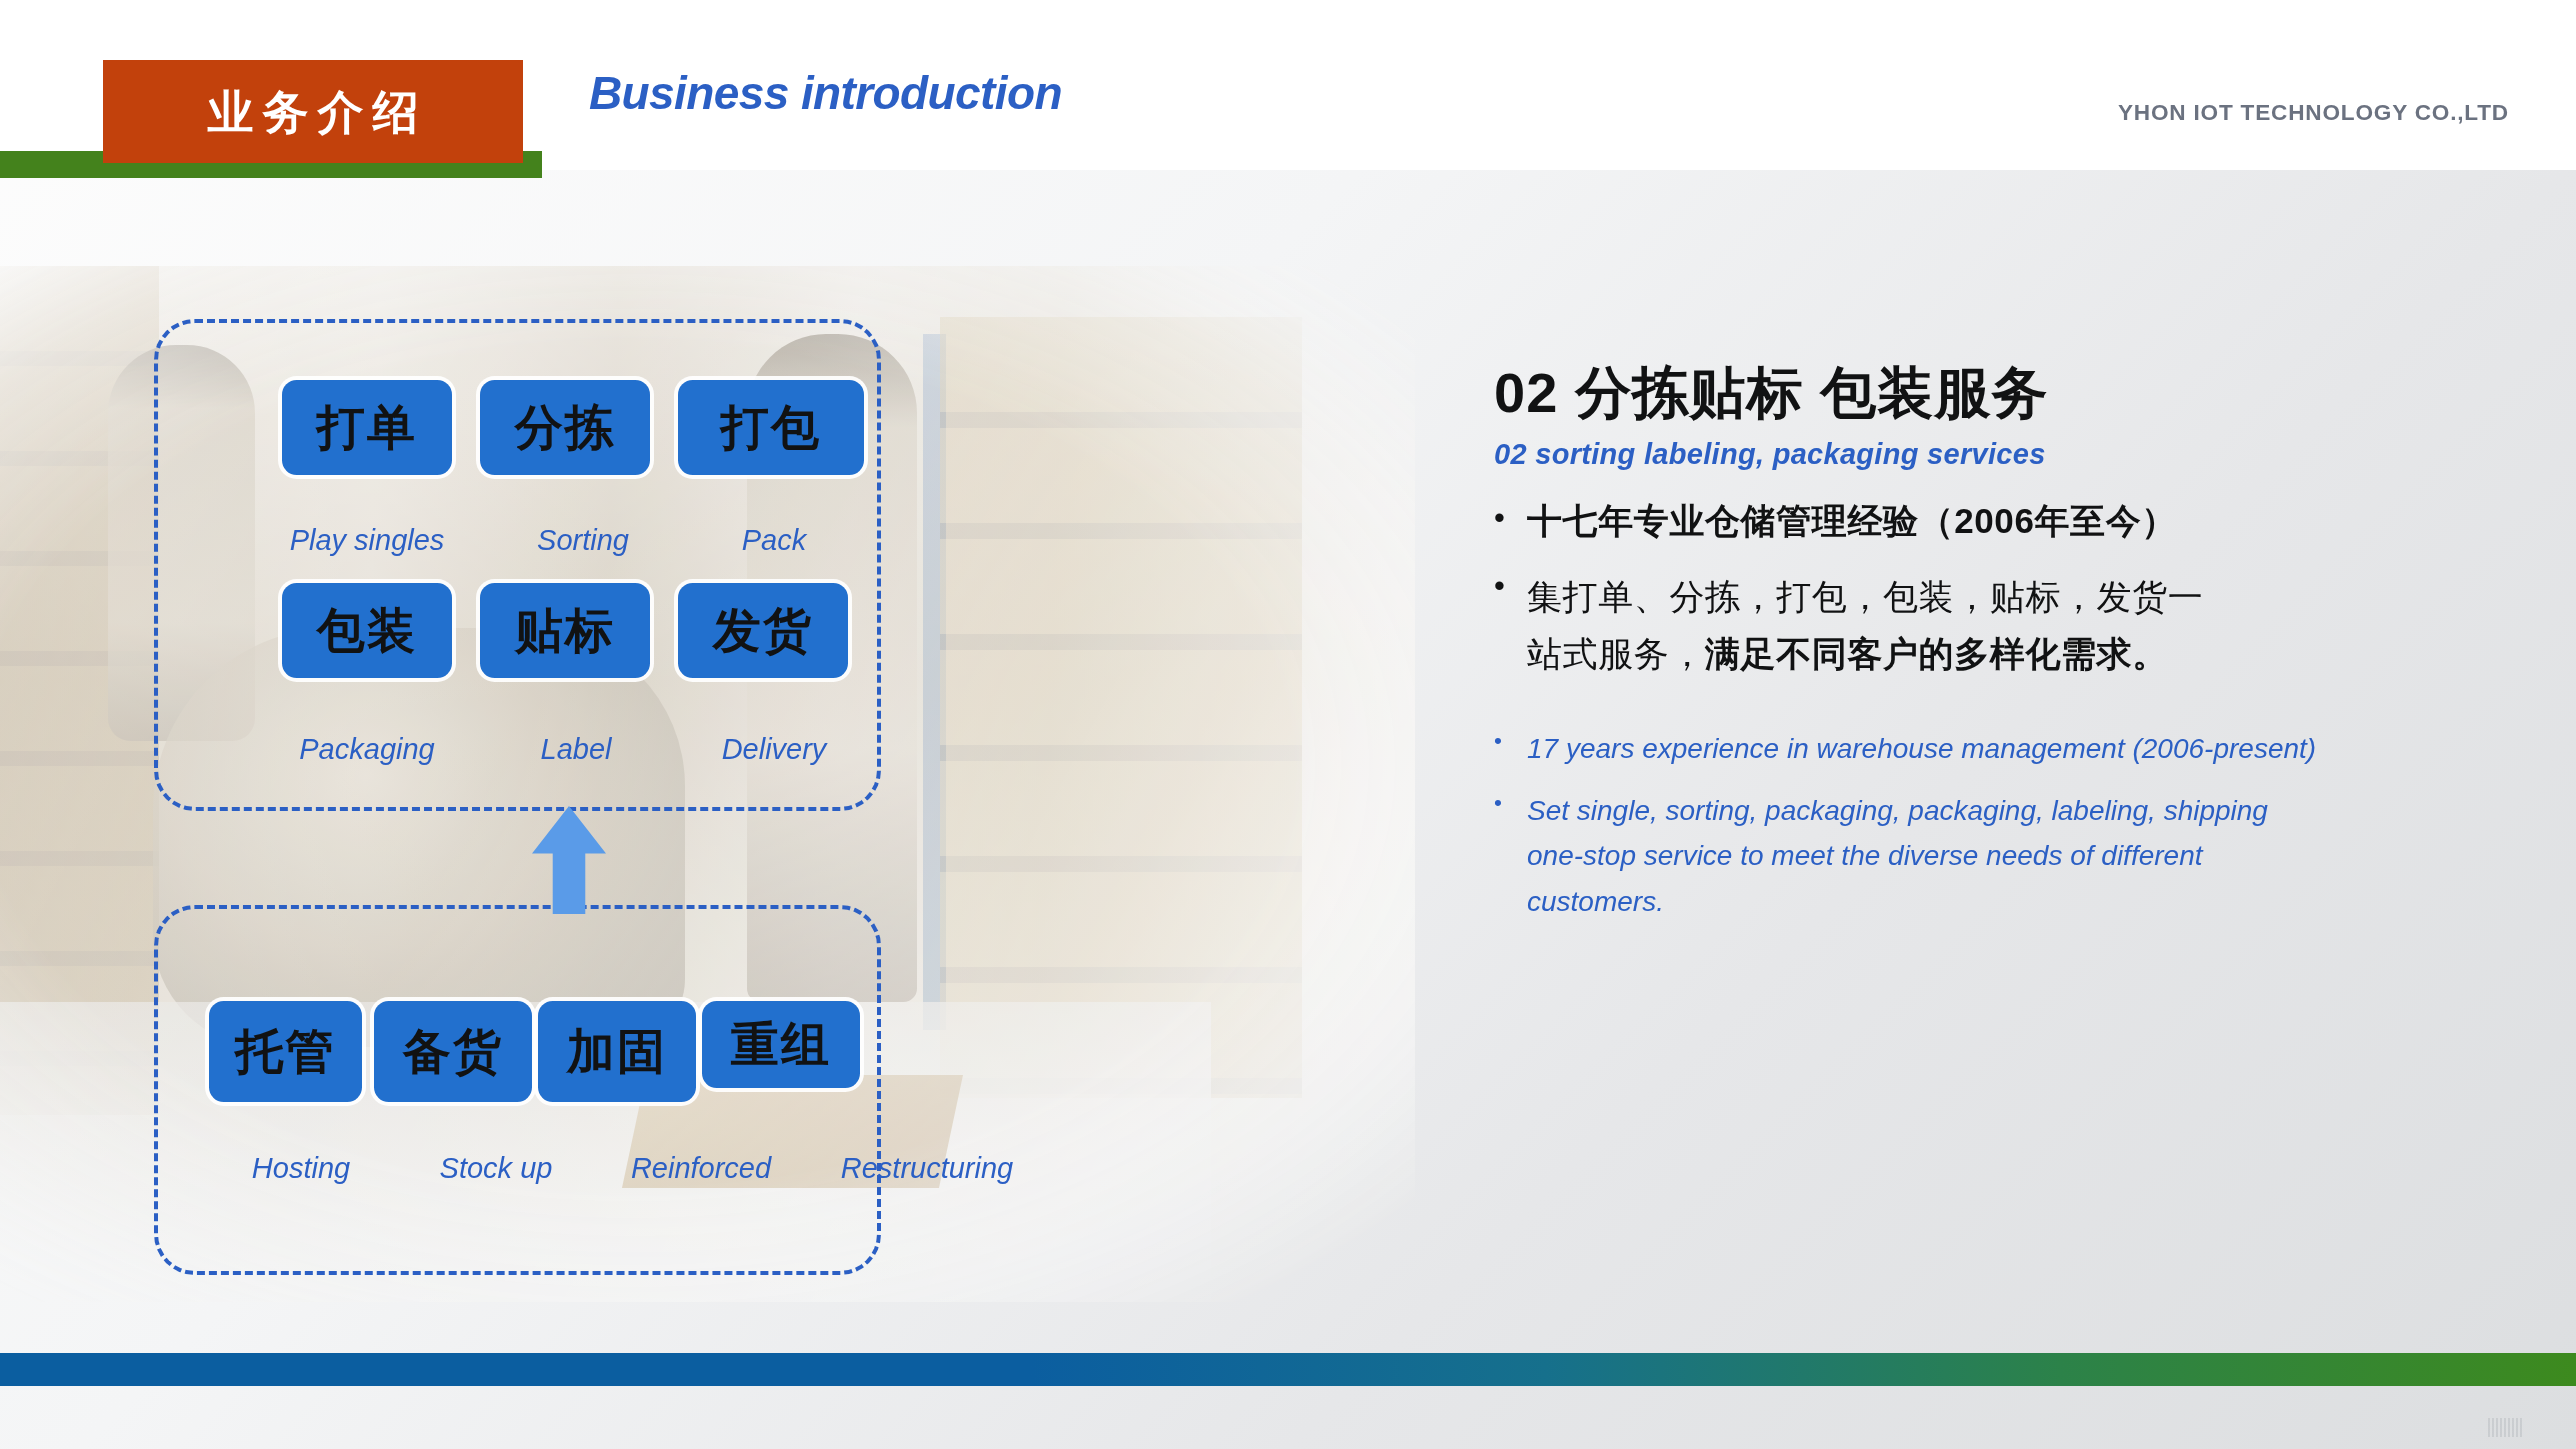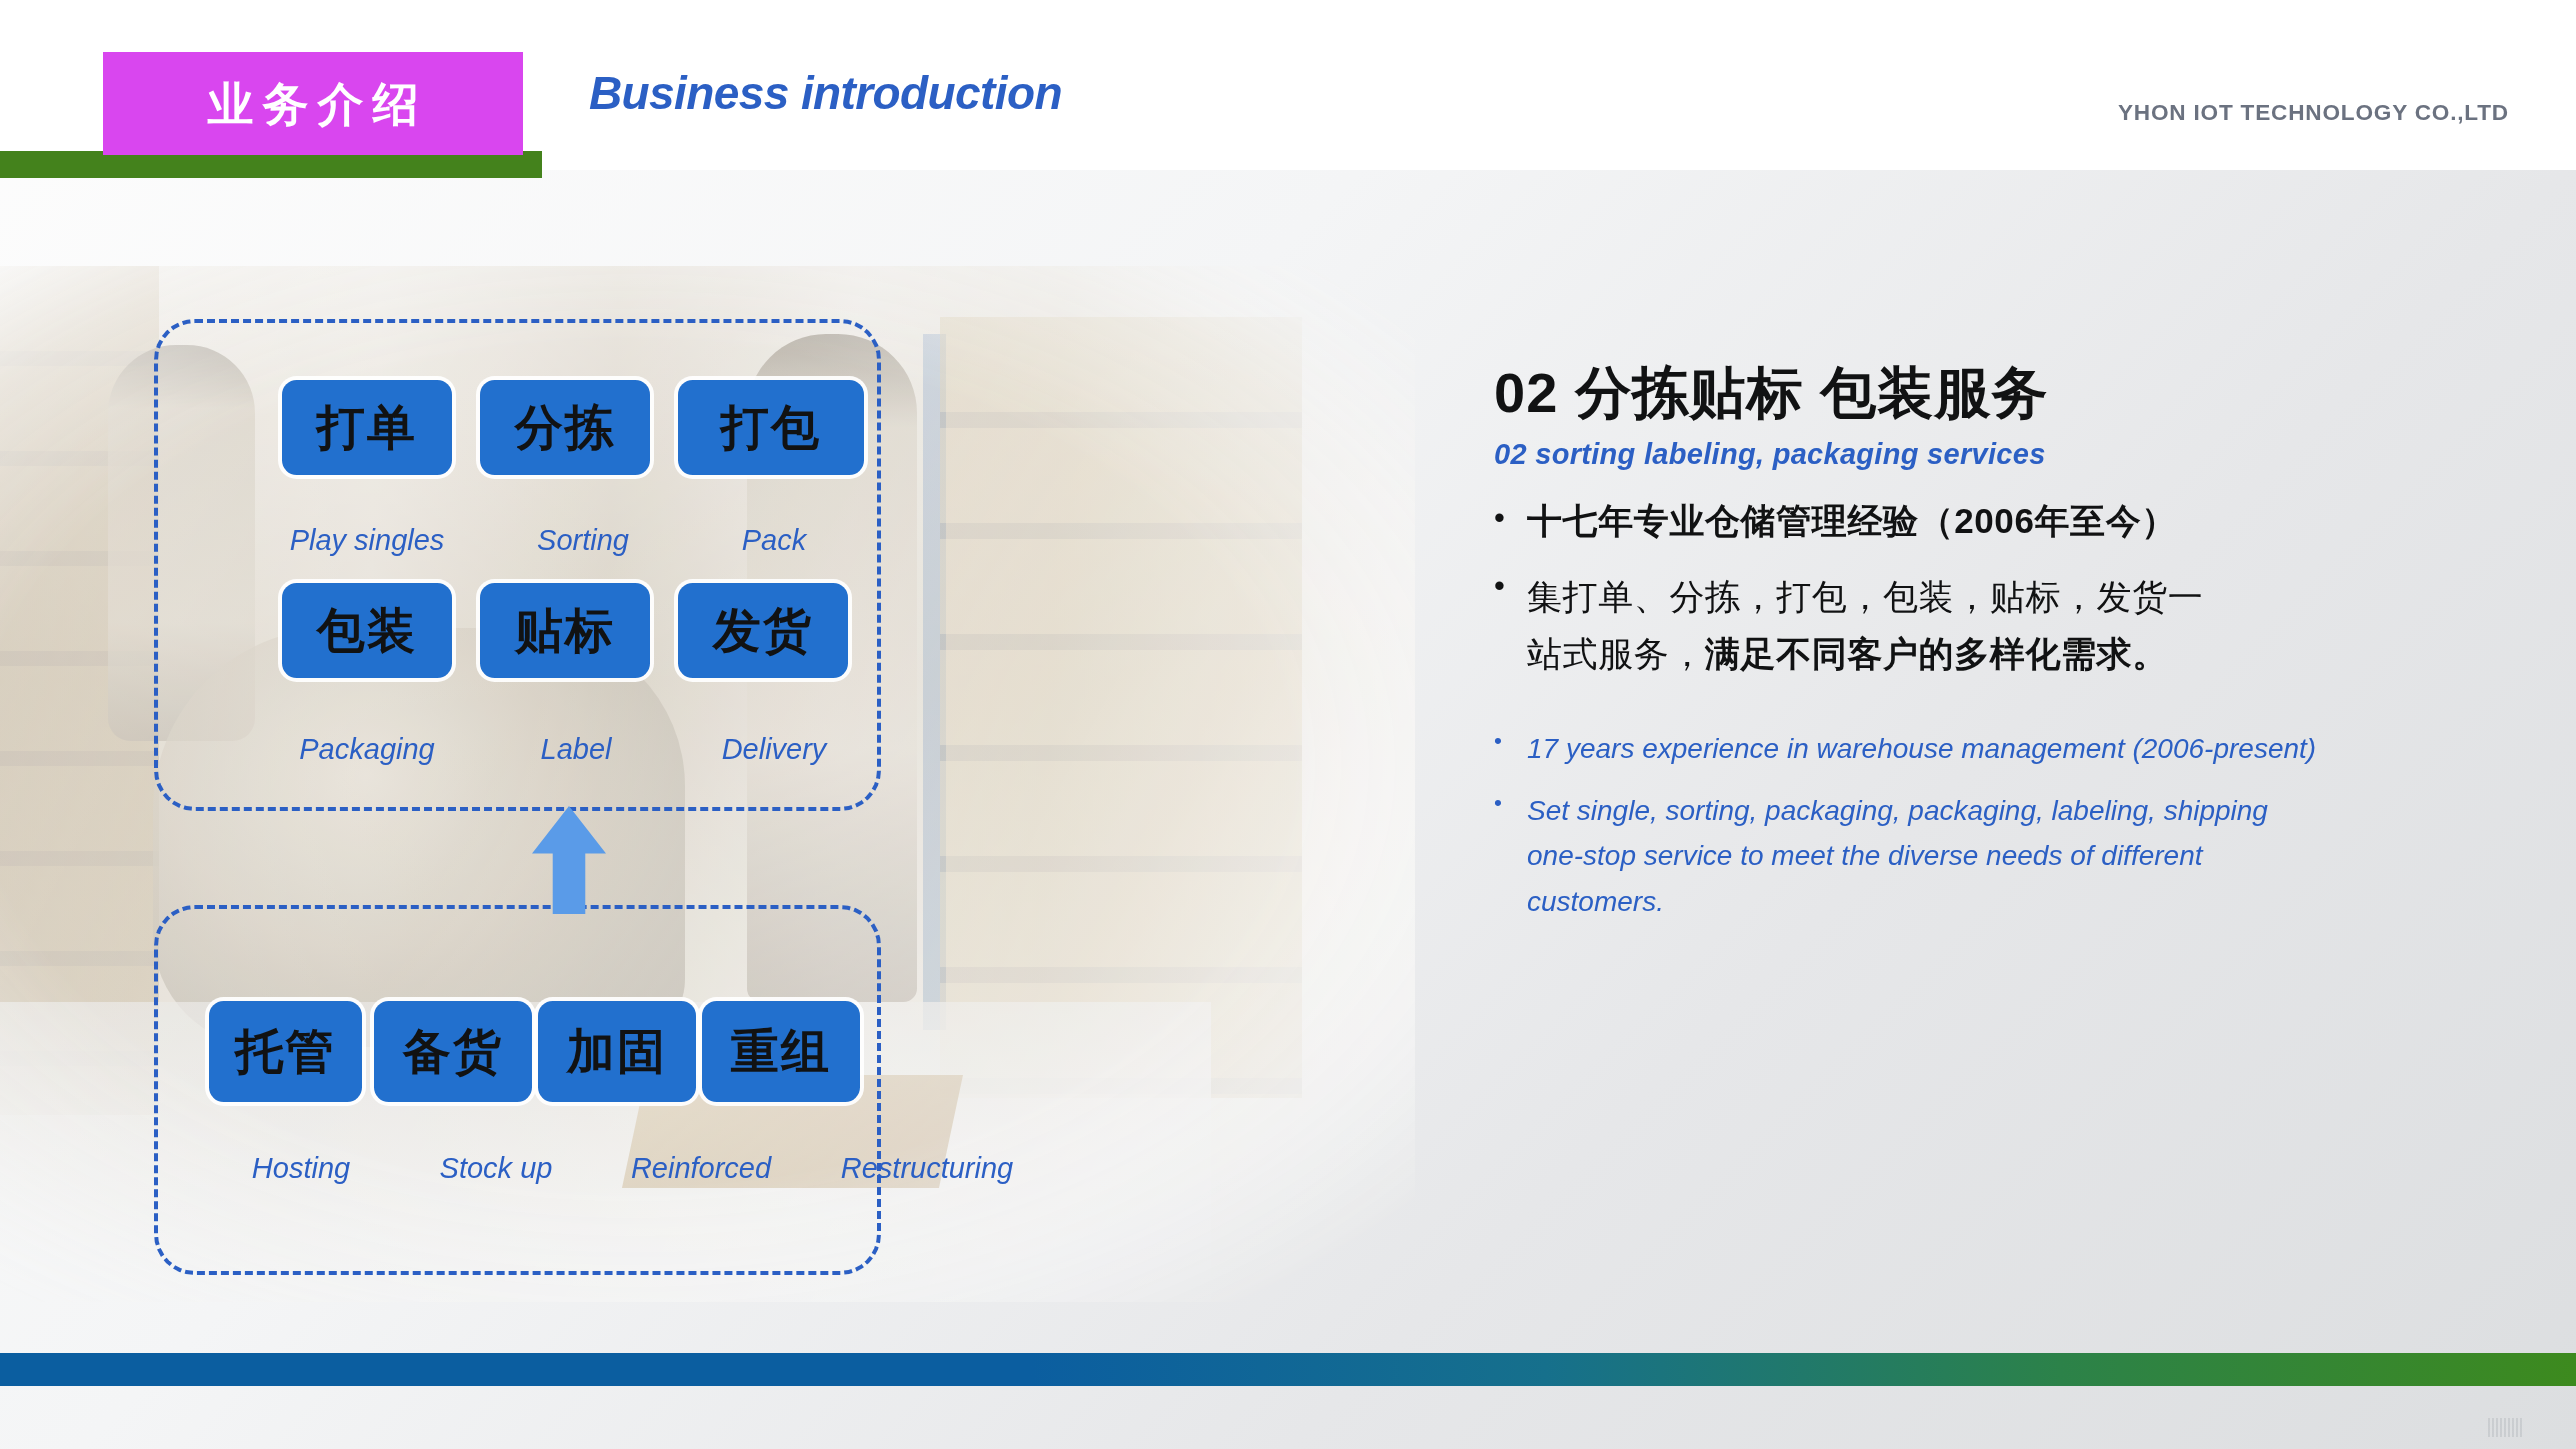"业务介绍" .hdr-badge { background: #d946ef -> #c2410c; top: 52px -> 60px }
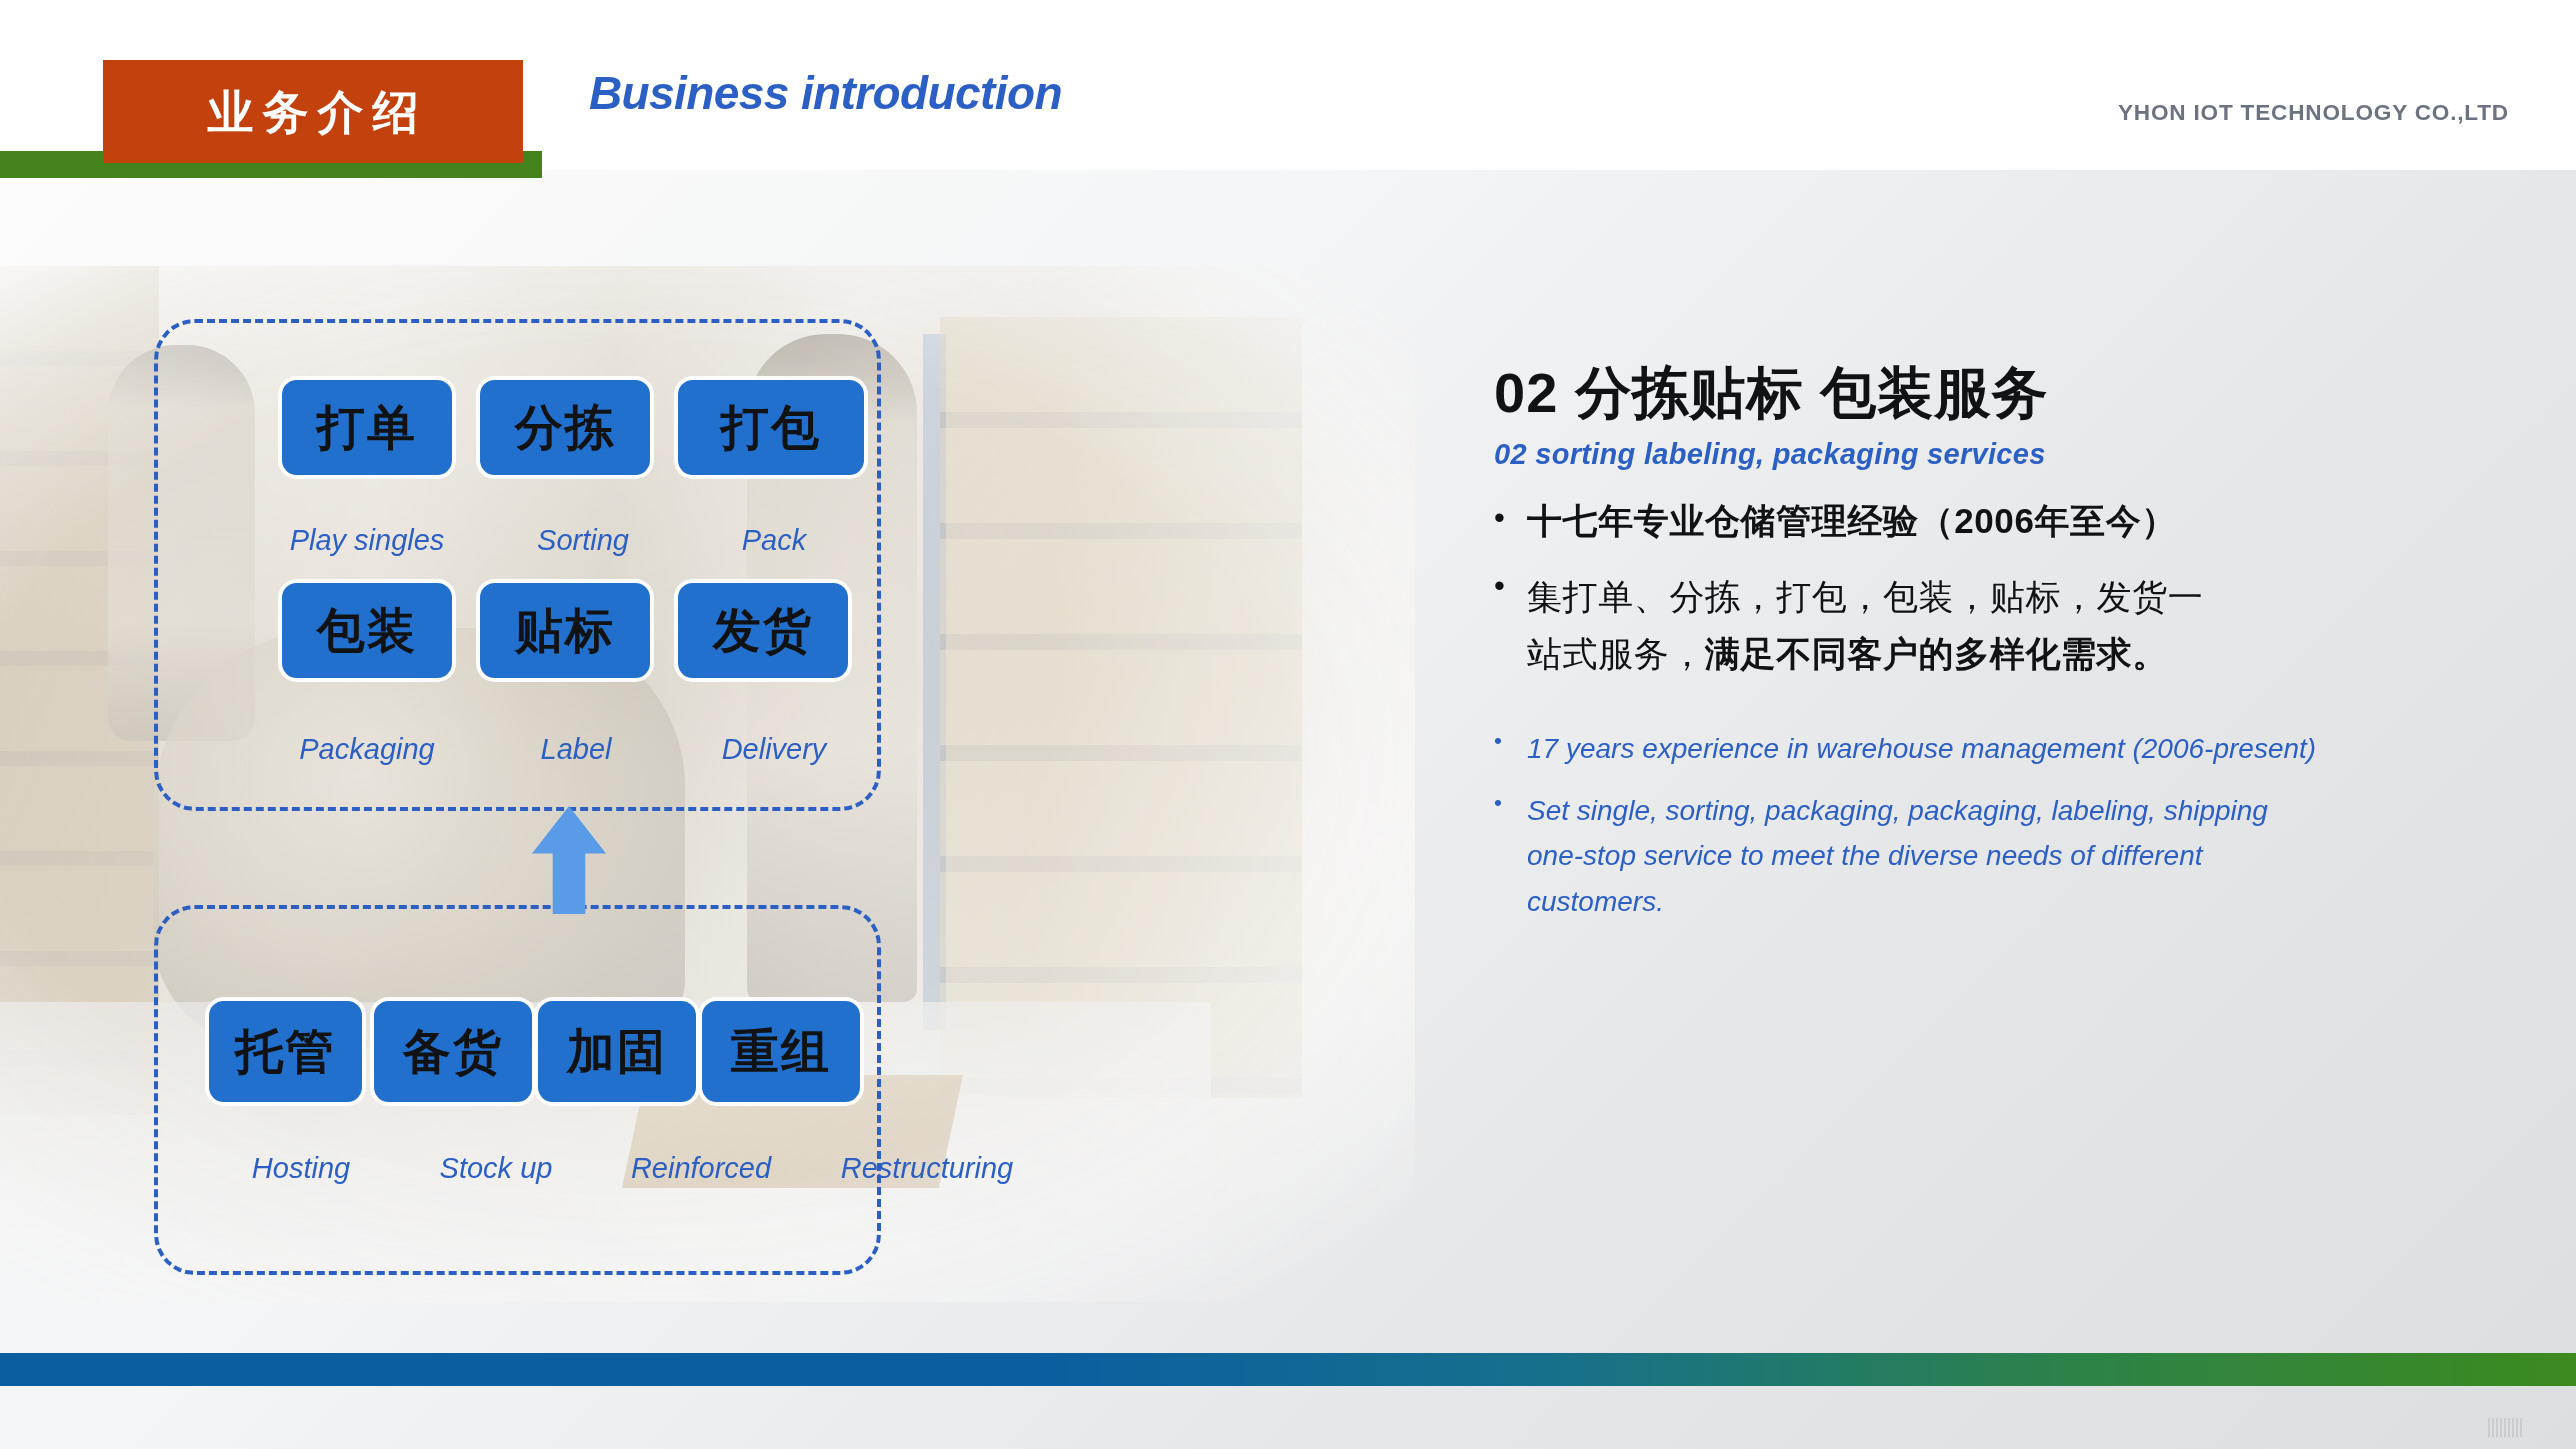"重组" div.tile { height: 101px -> 87px }
